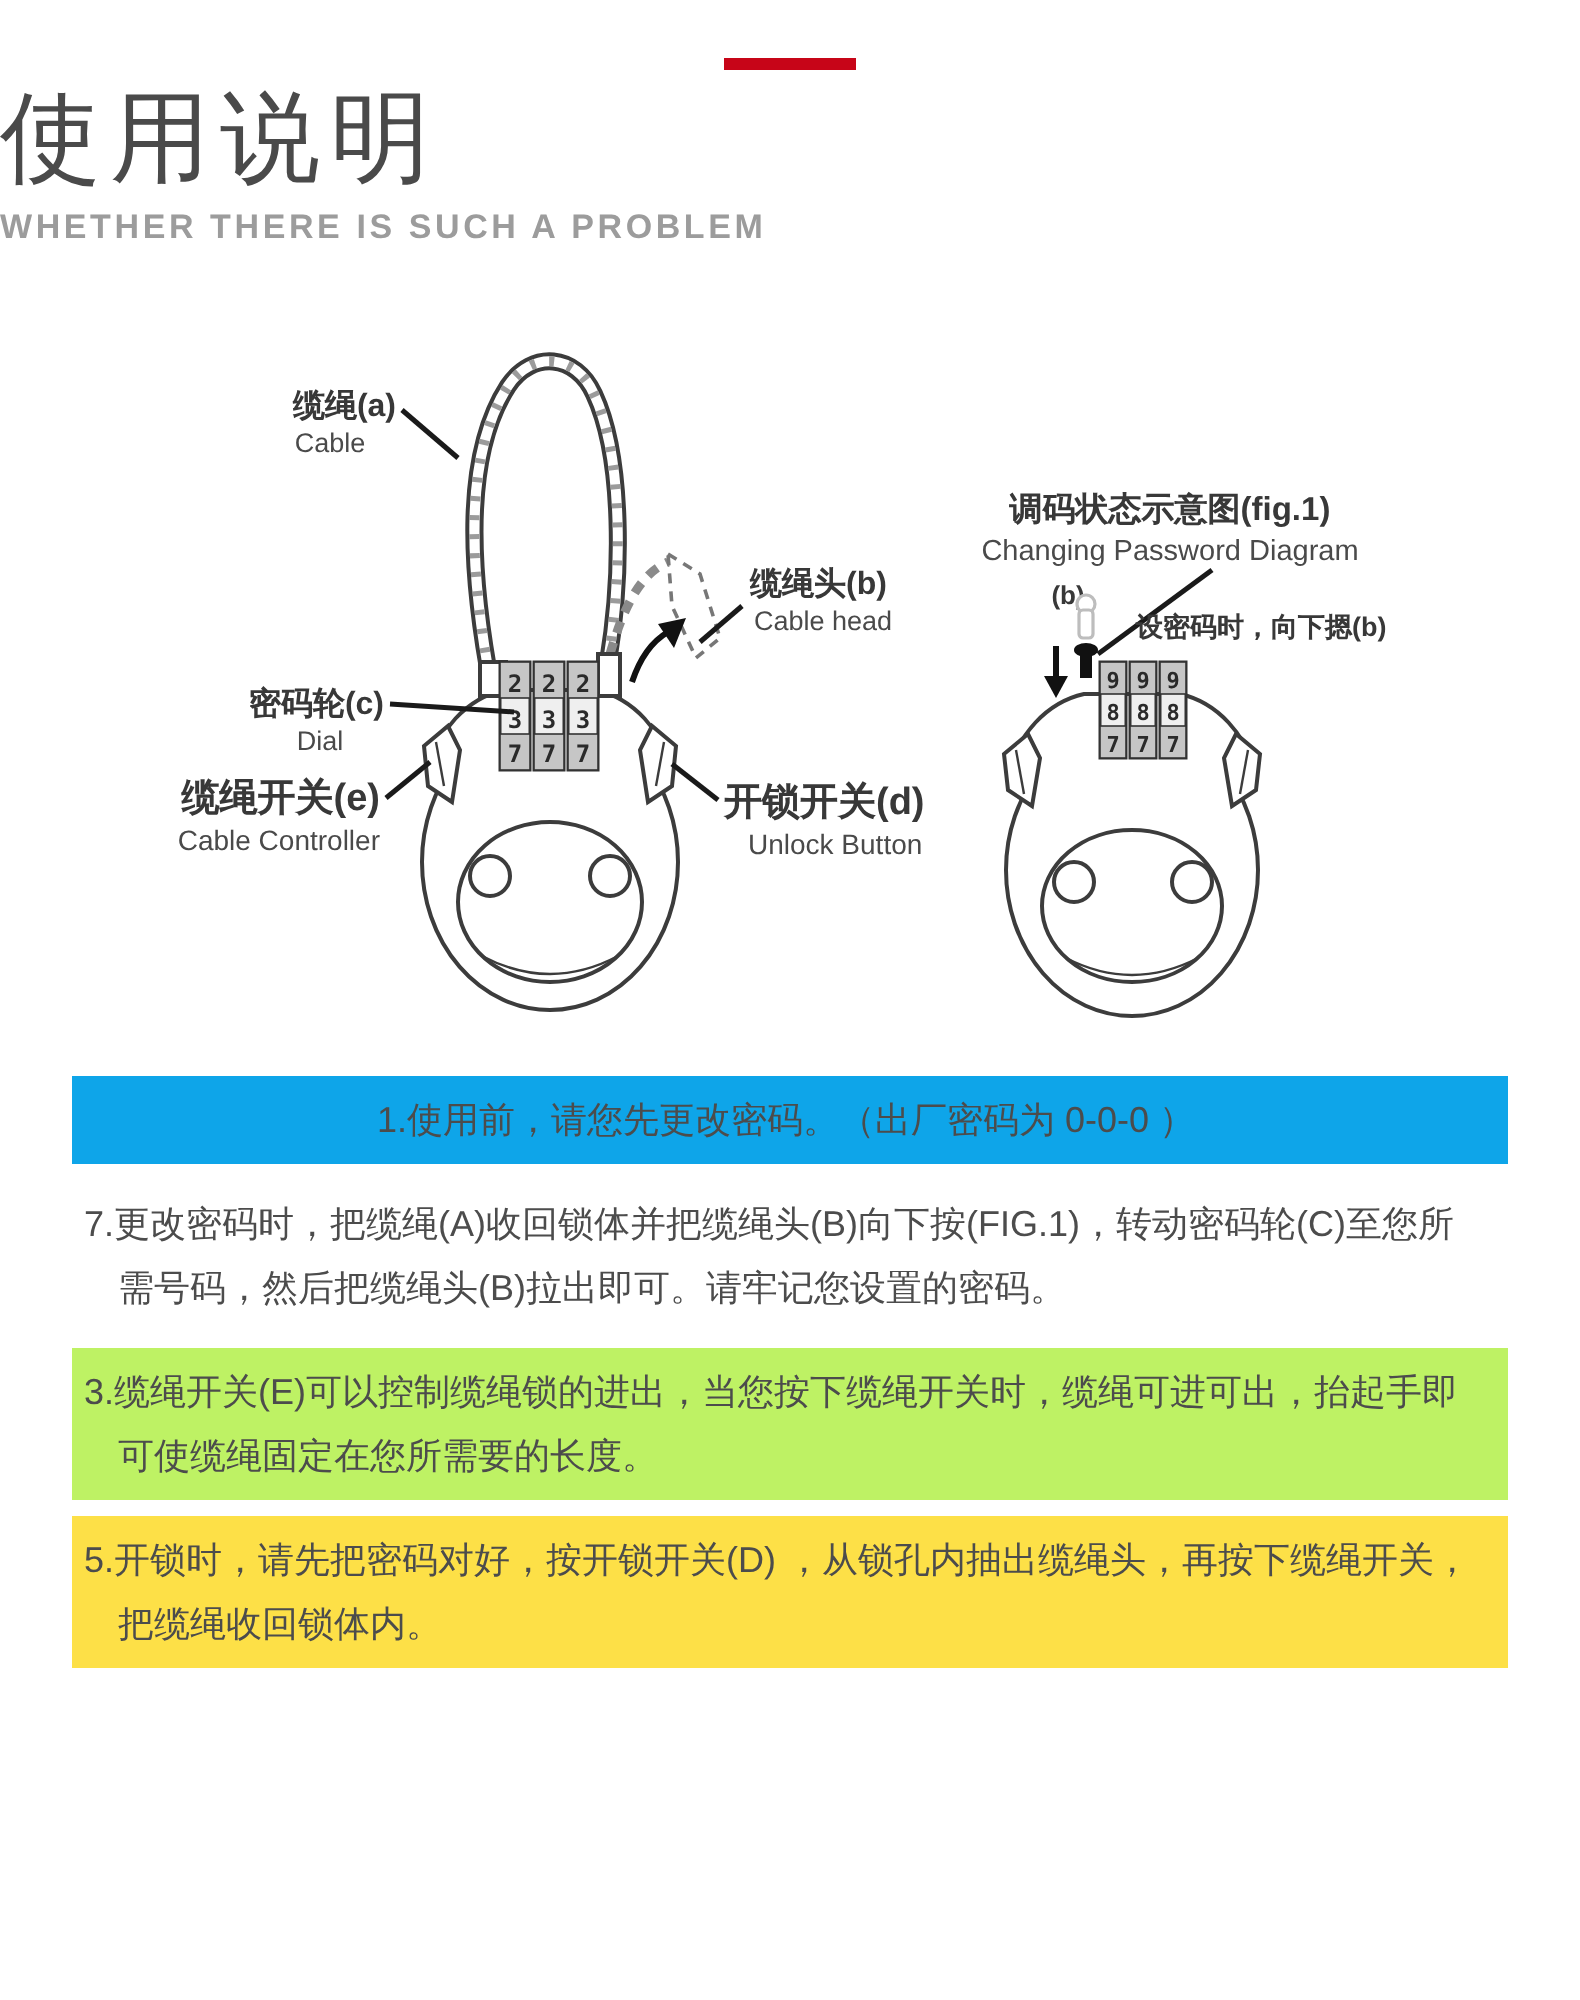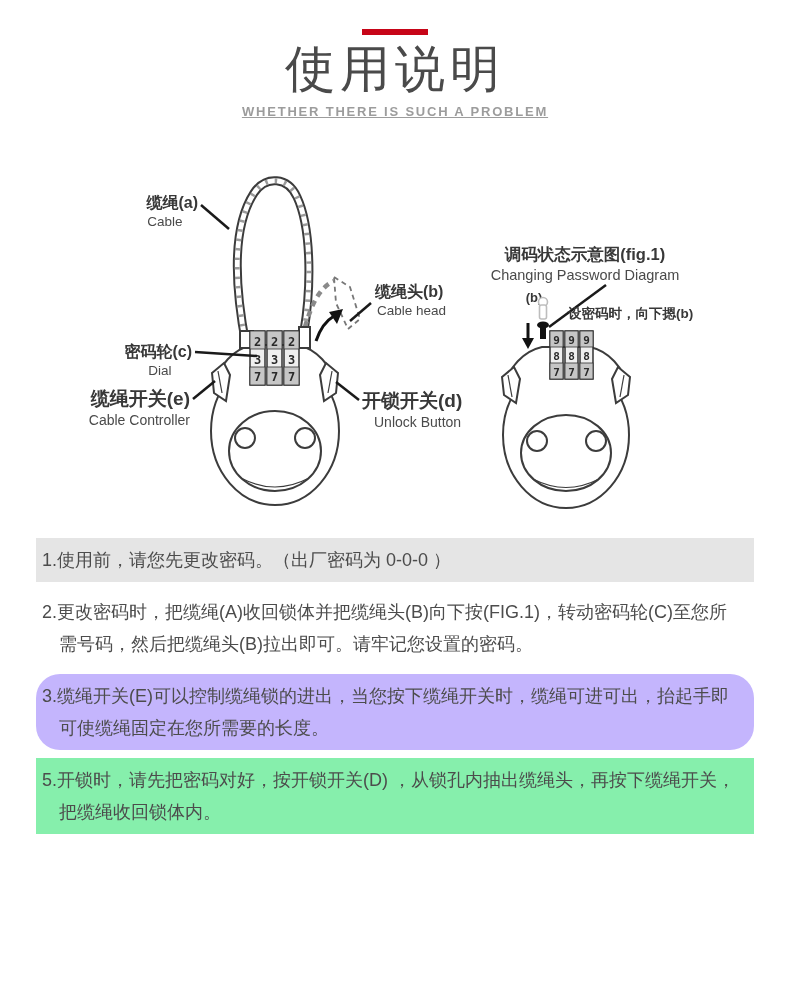"使用说明" .header { text-align: center -> none }
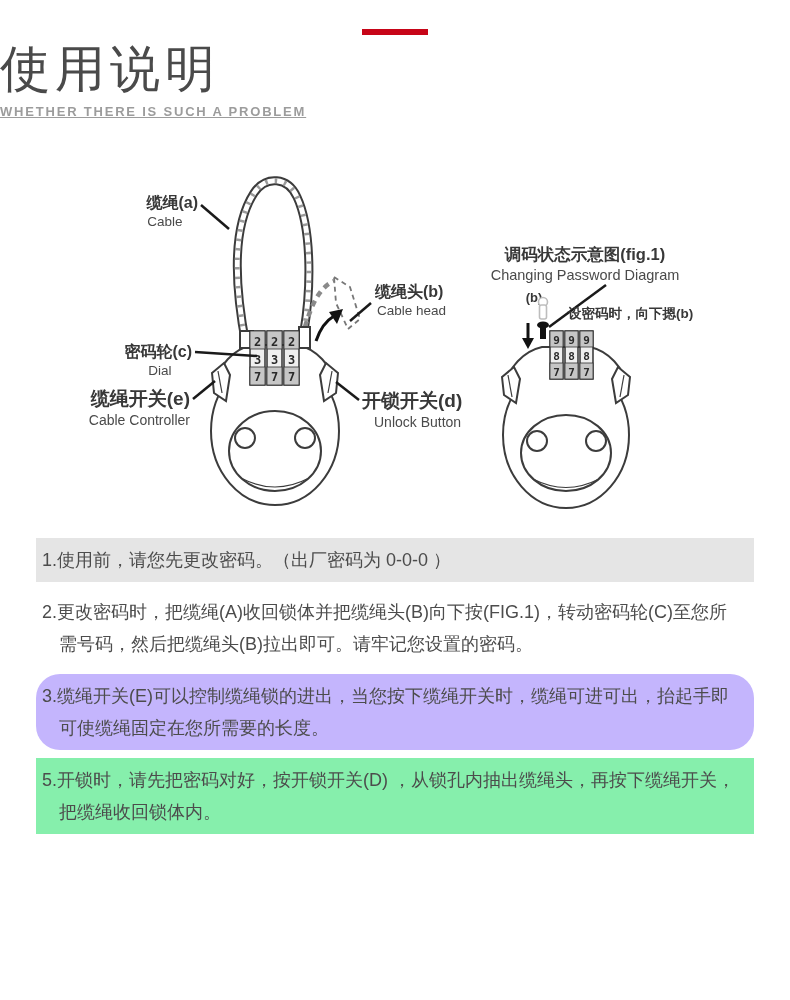"WHETHER THERE IS SUCH A" .page-subtitle { font-size: 13px -> 17px; text-decoration: underline -> none }
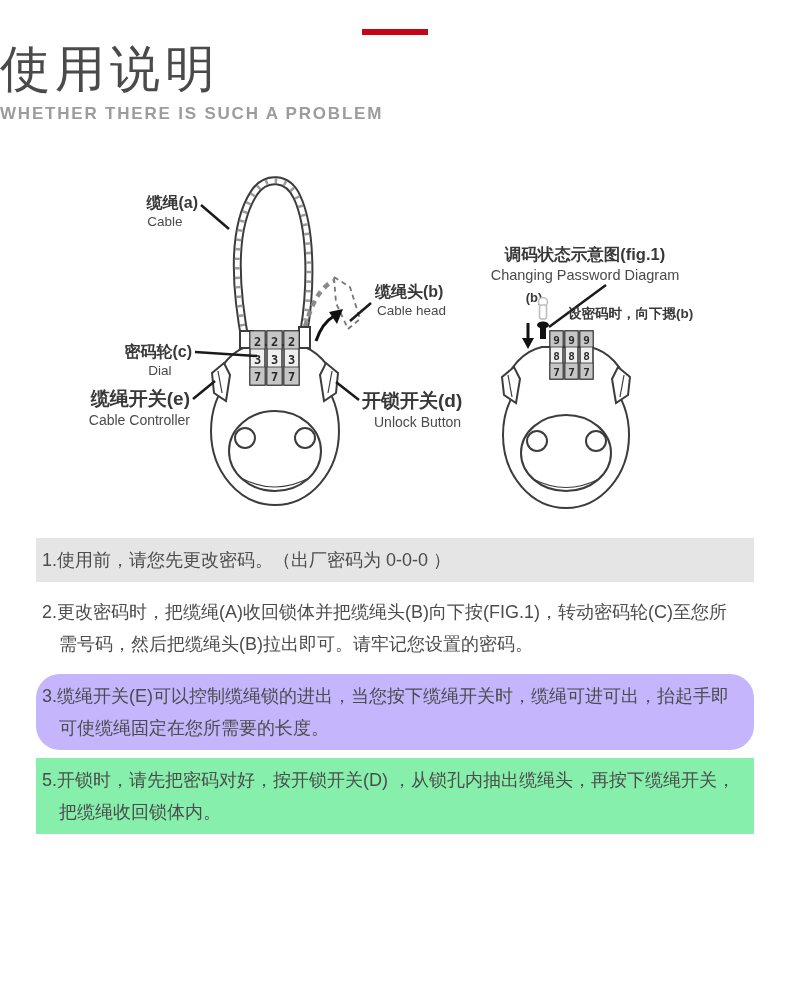"1.使用前，请您先更改密码。（出厂密码为 0-0-0 ）" div.inst-row { background-color: #e5e5e5 -> #0ea5e9; text-align: none -> center }
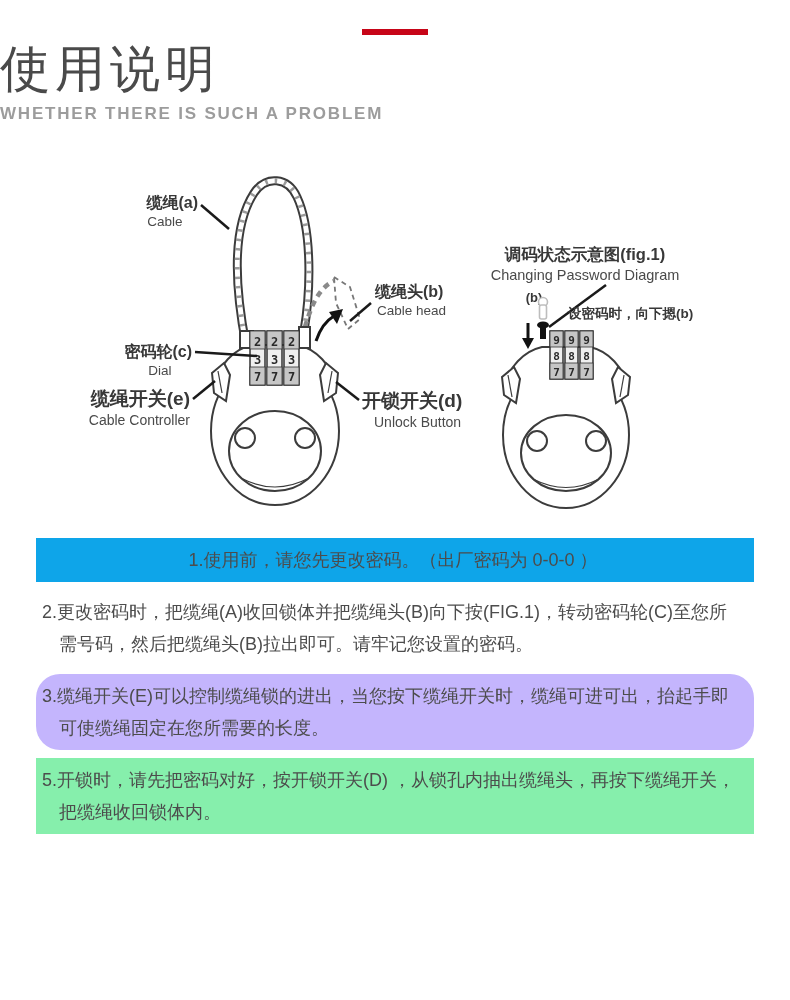"2.更改密码时，把缆绳(A)收回锁体并把缆绳头(B)向下按(FIG.1)，转动密" p { text: 2 -> 7 }
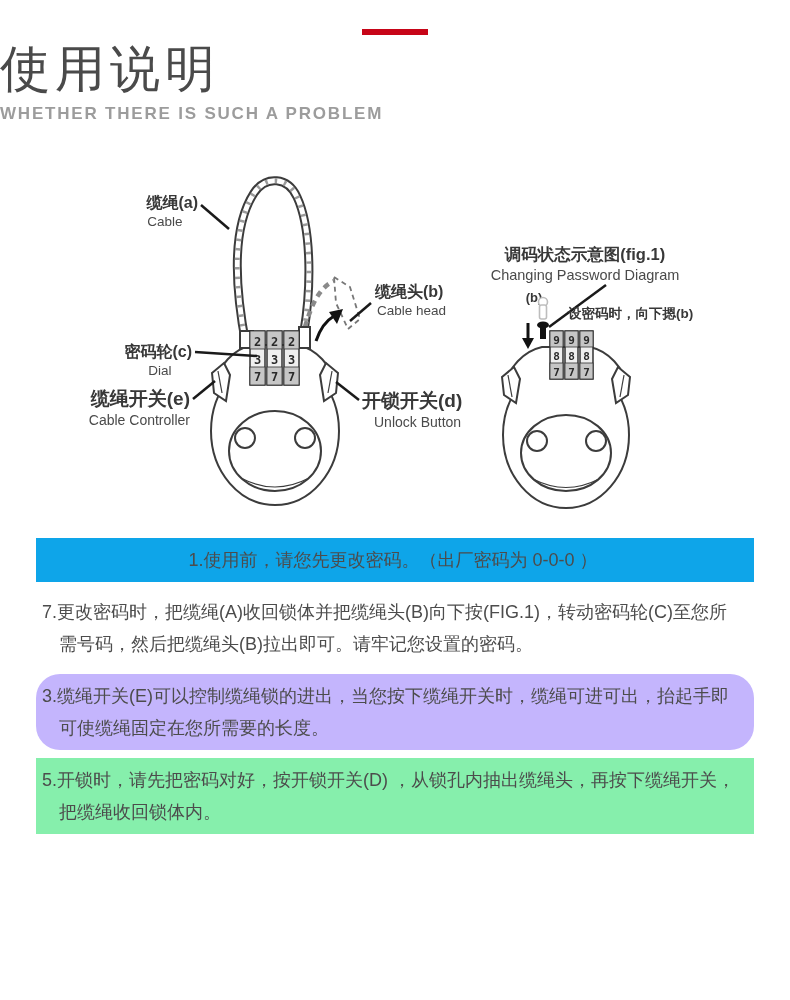"3.缆绳开关(E)可以控制缆绳锁的进出，当您按下缆绳开关时，缆绳可进可出，抬起手" div.inst-row { background-color: #c4b5fd -> #bef264; border-radius: 24px -> none }
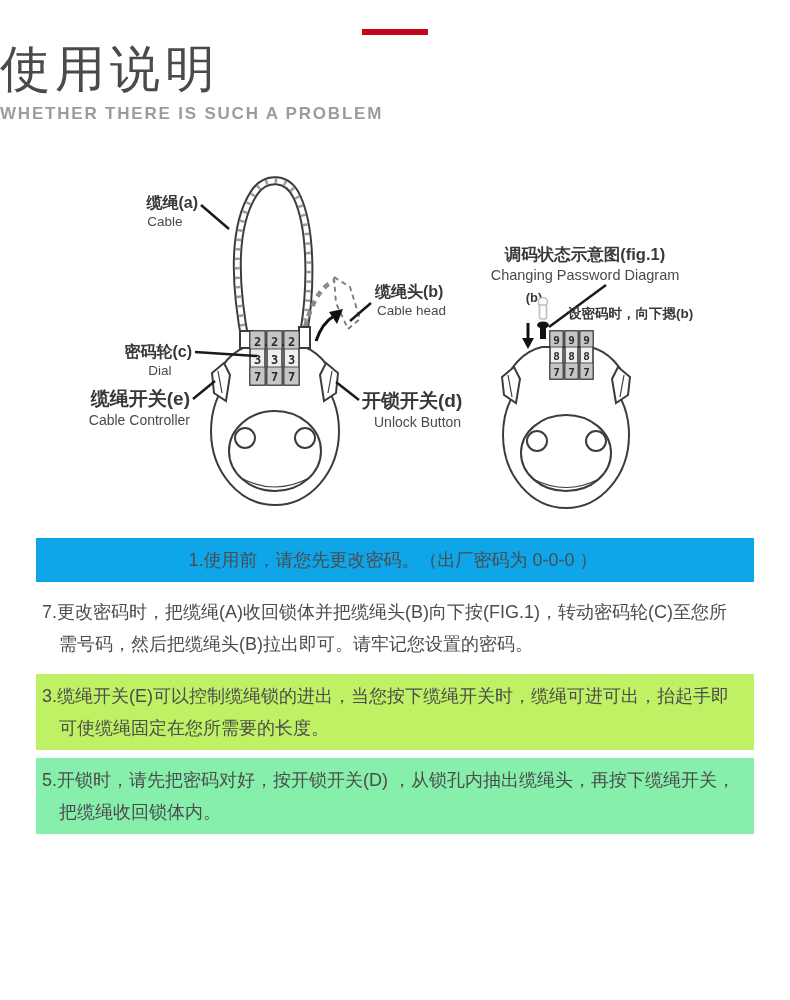"5.开锁时，请先把密码对好，按开锁开关(D)" div.inst-row { background-color: #86efac -> #fde047 }
